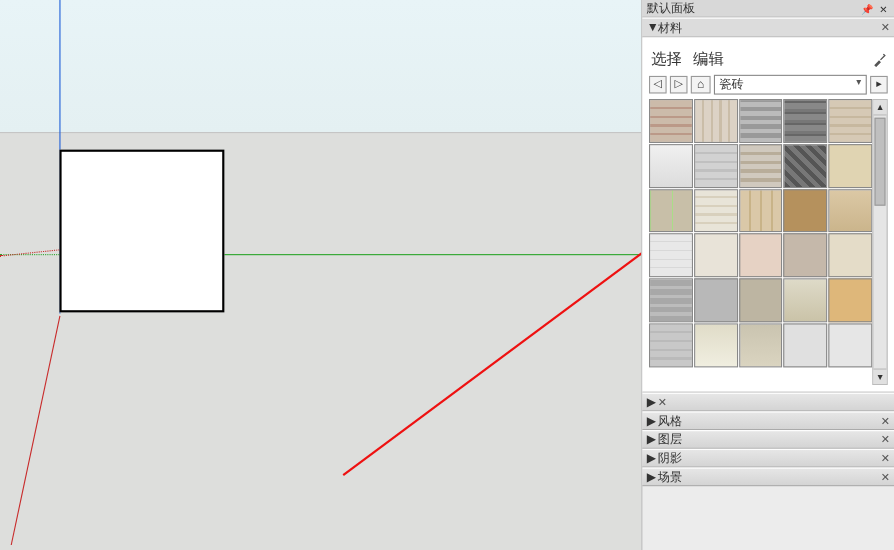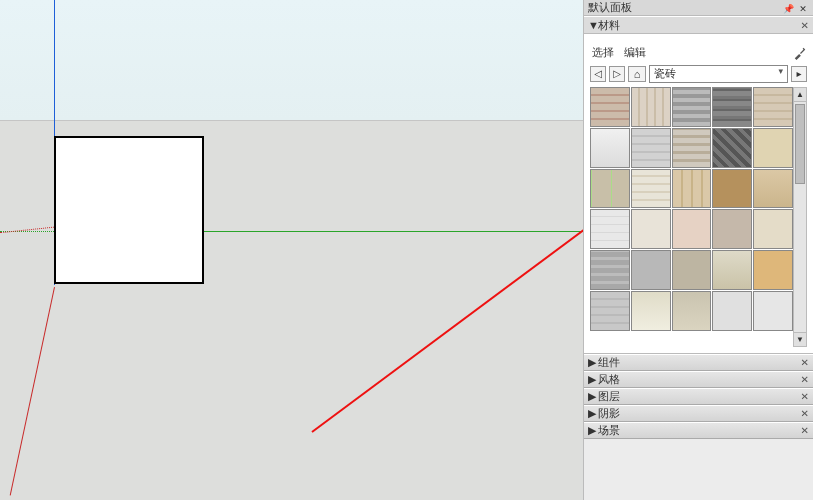"选择" .tab { font-size: 11px -> 14px }
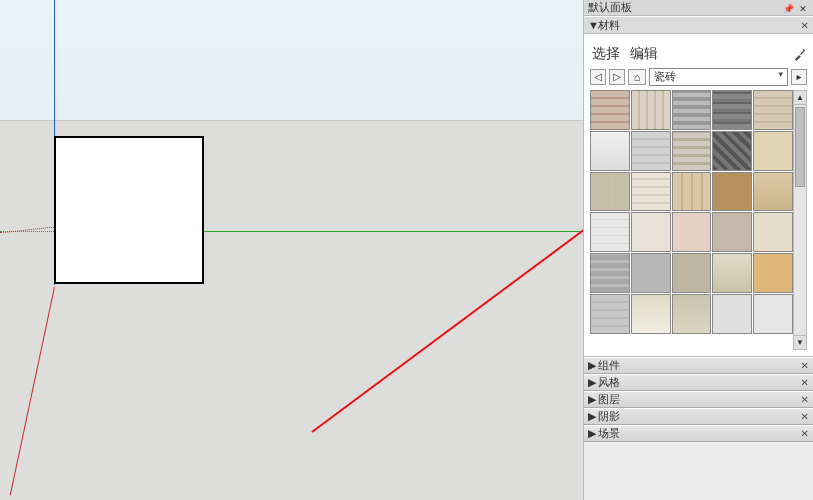"组件" span.lbl { html: <span>组件</span> -> none }
